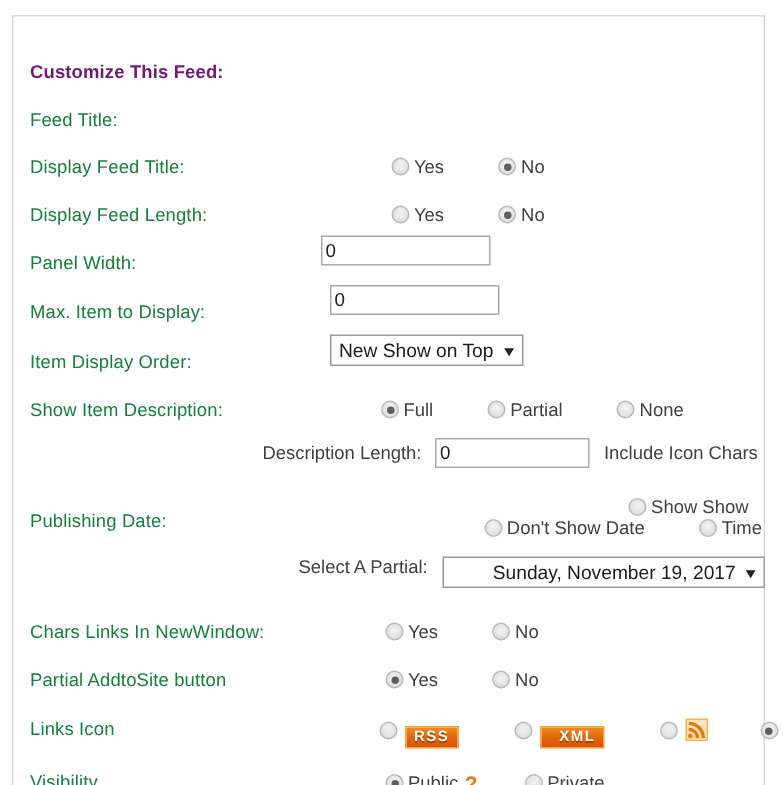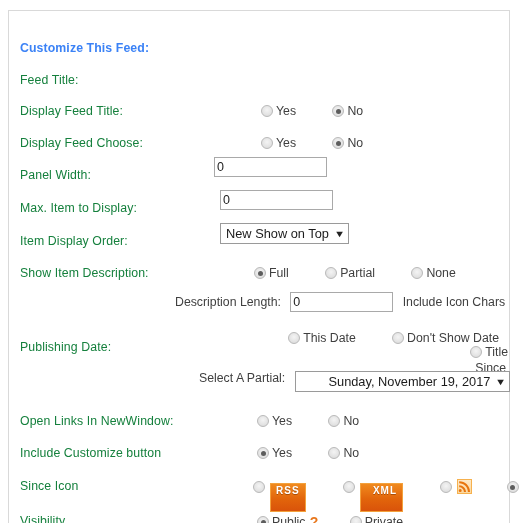"Customize This Feed:" .title { color: #3b82f6 -> #701a75 }
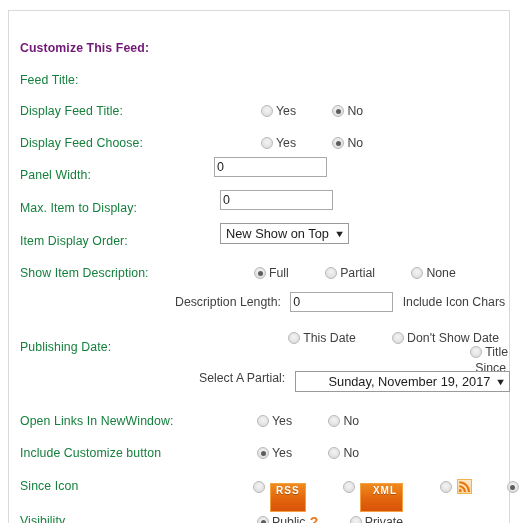"Display Feed Choose:" span.label { text: Choose -> Length }
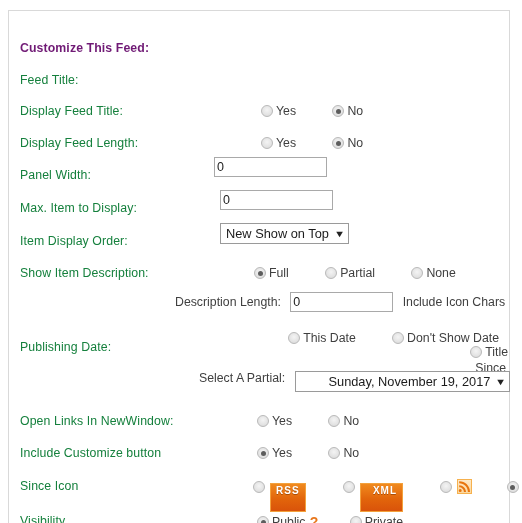"This Date" span.rlabel { text: This Date -> Show Show }
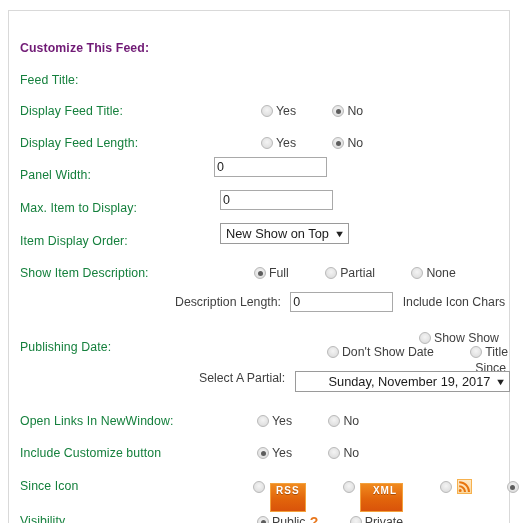"Title" span.rlabel { text: Title -> Time }
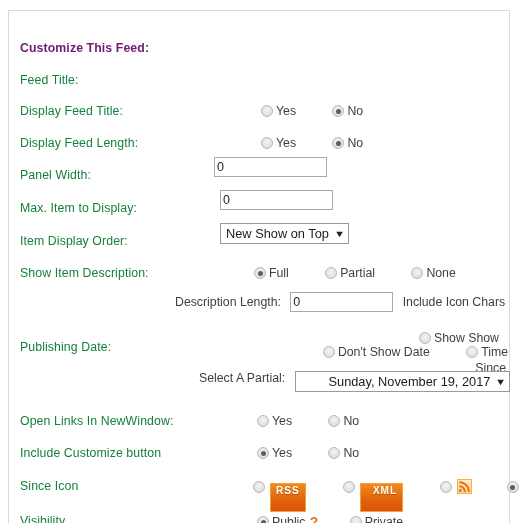"Since" span.note { html: <span>Since</span> -> none }
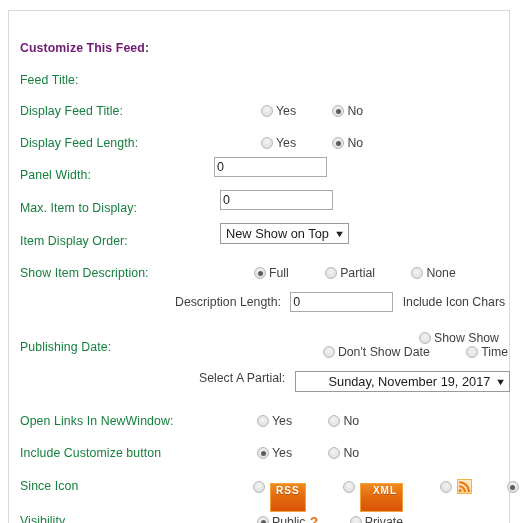"Open Links In NewWindow:" span.label { text: Open -> Chars }
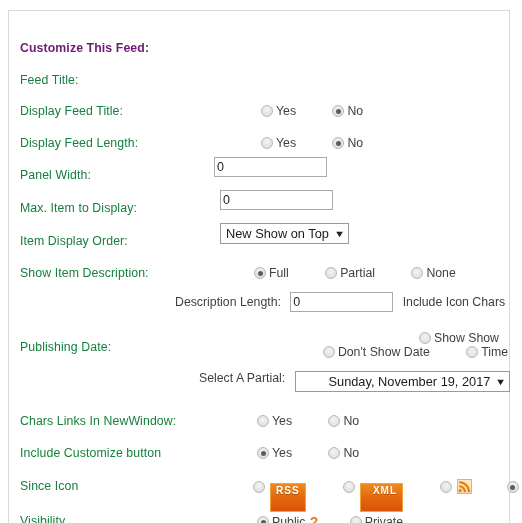"Include Customize button" span.label { text: Include Customize -> Partial AddtoSite }
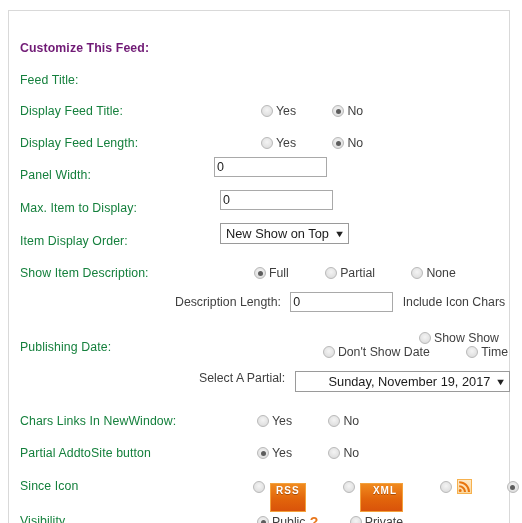"Since Icon" span.label { text: Since -> Links }
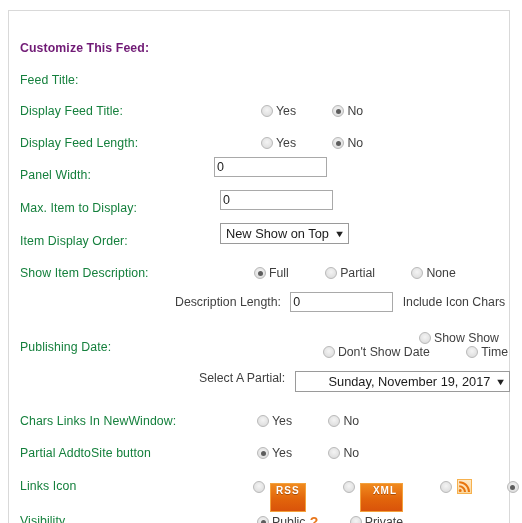"RSS" .badge { height: 29px -> 15px }
